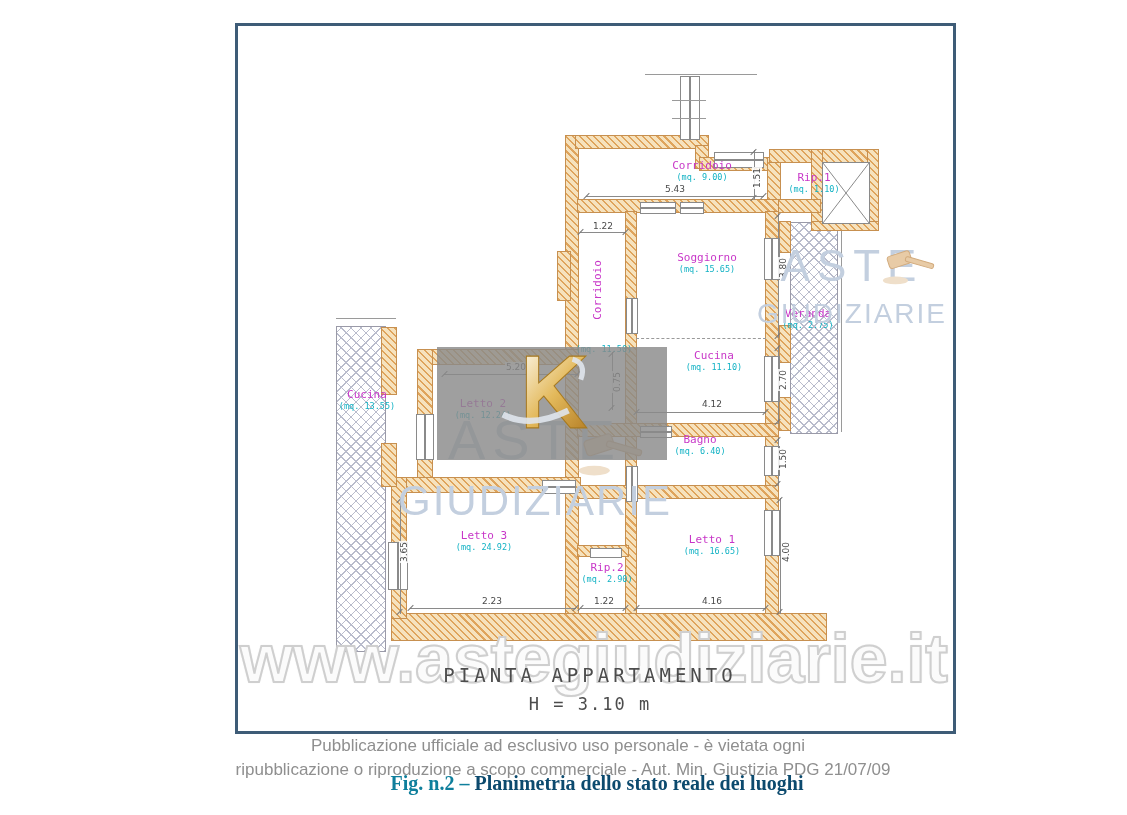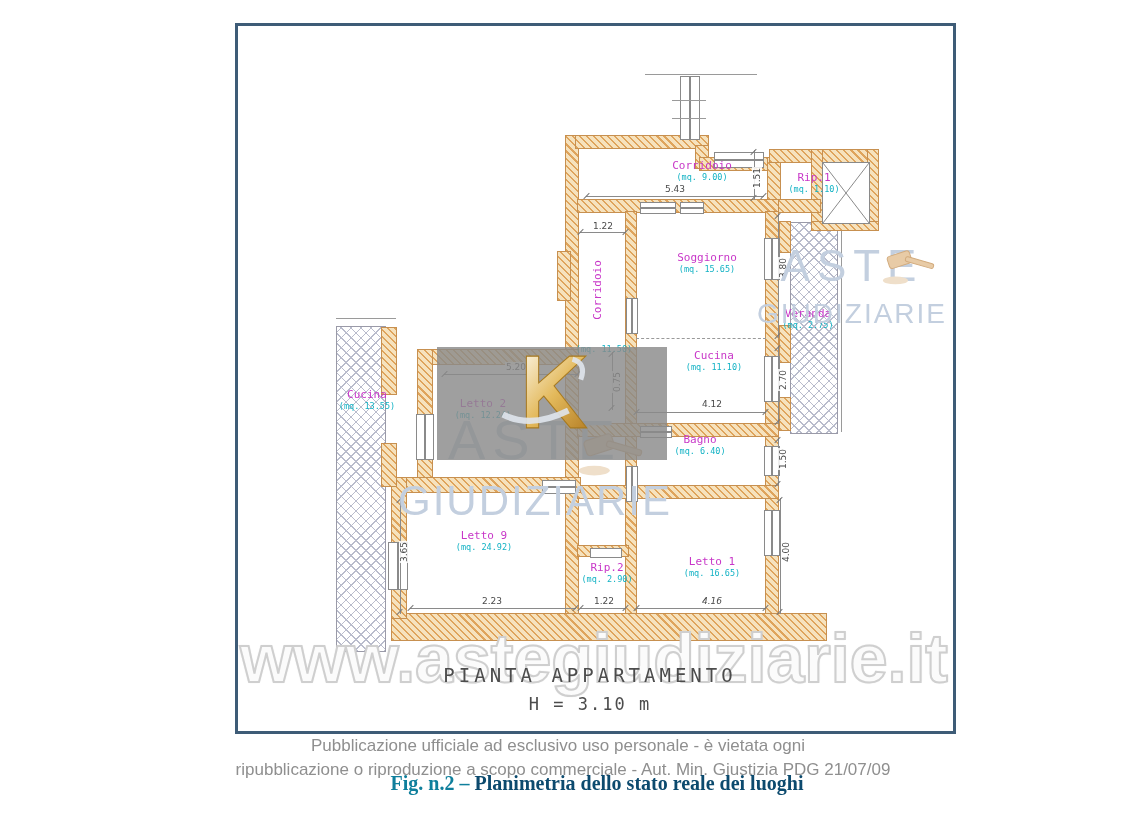"Letto 9" span.rname { text: 9 -> 3 }
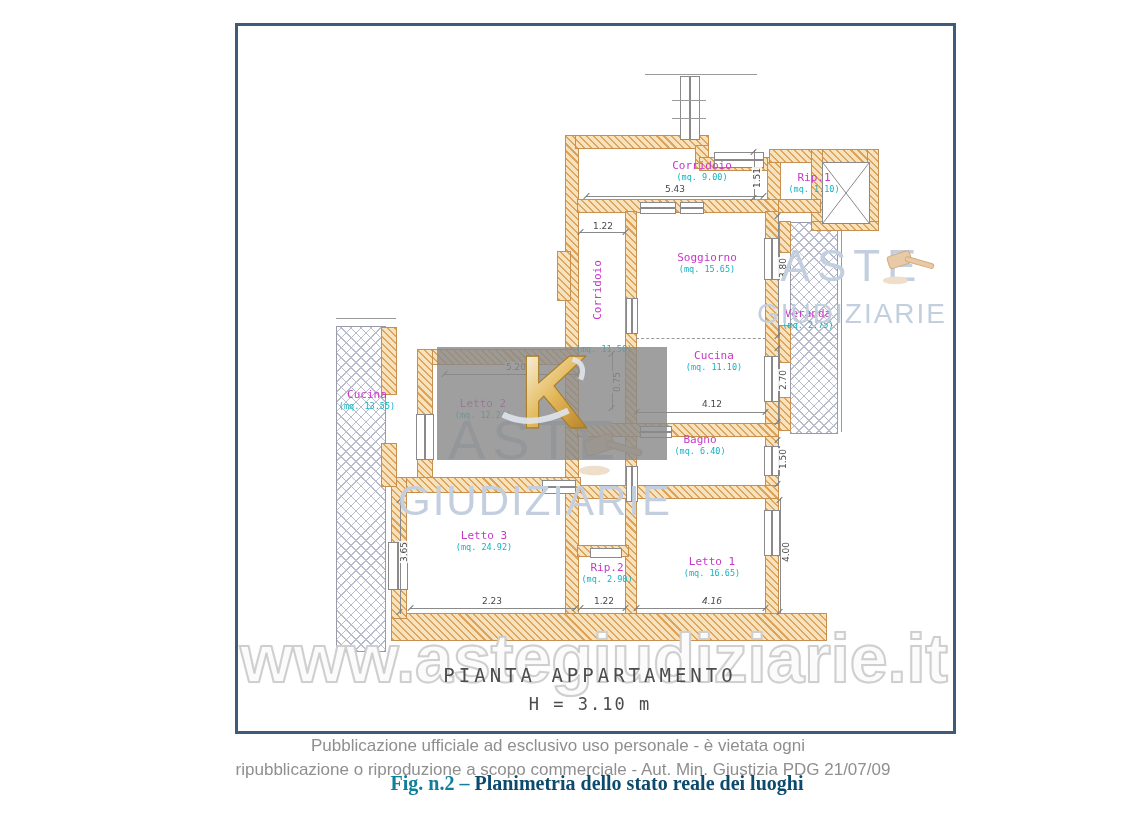"Letto 1" div.room { margin-top: 22px -> none }
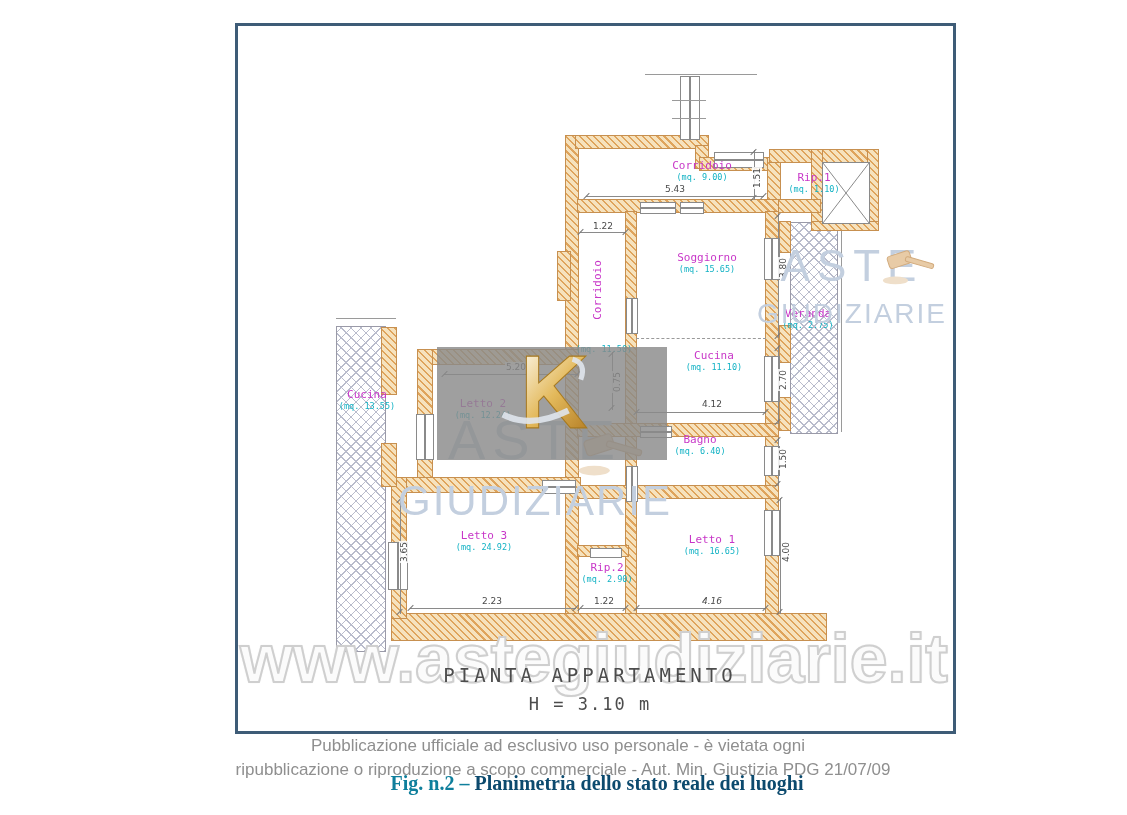"4.16" span.dimtxt { font-style: italic -> none }
